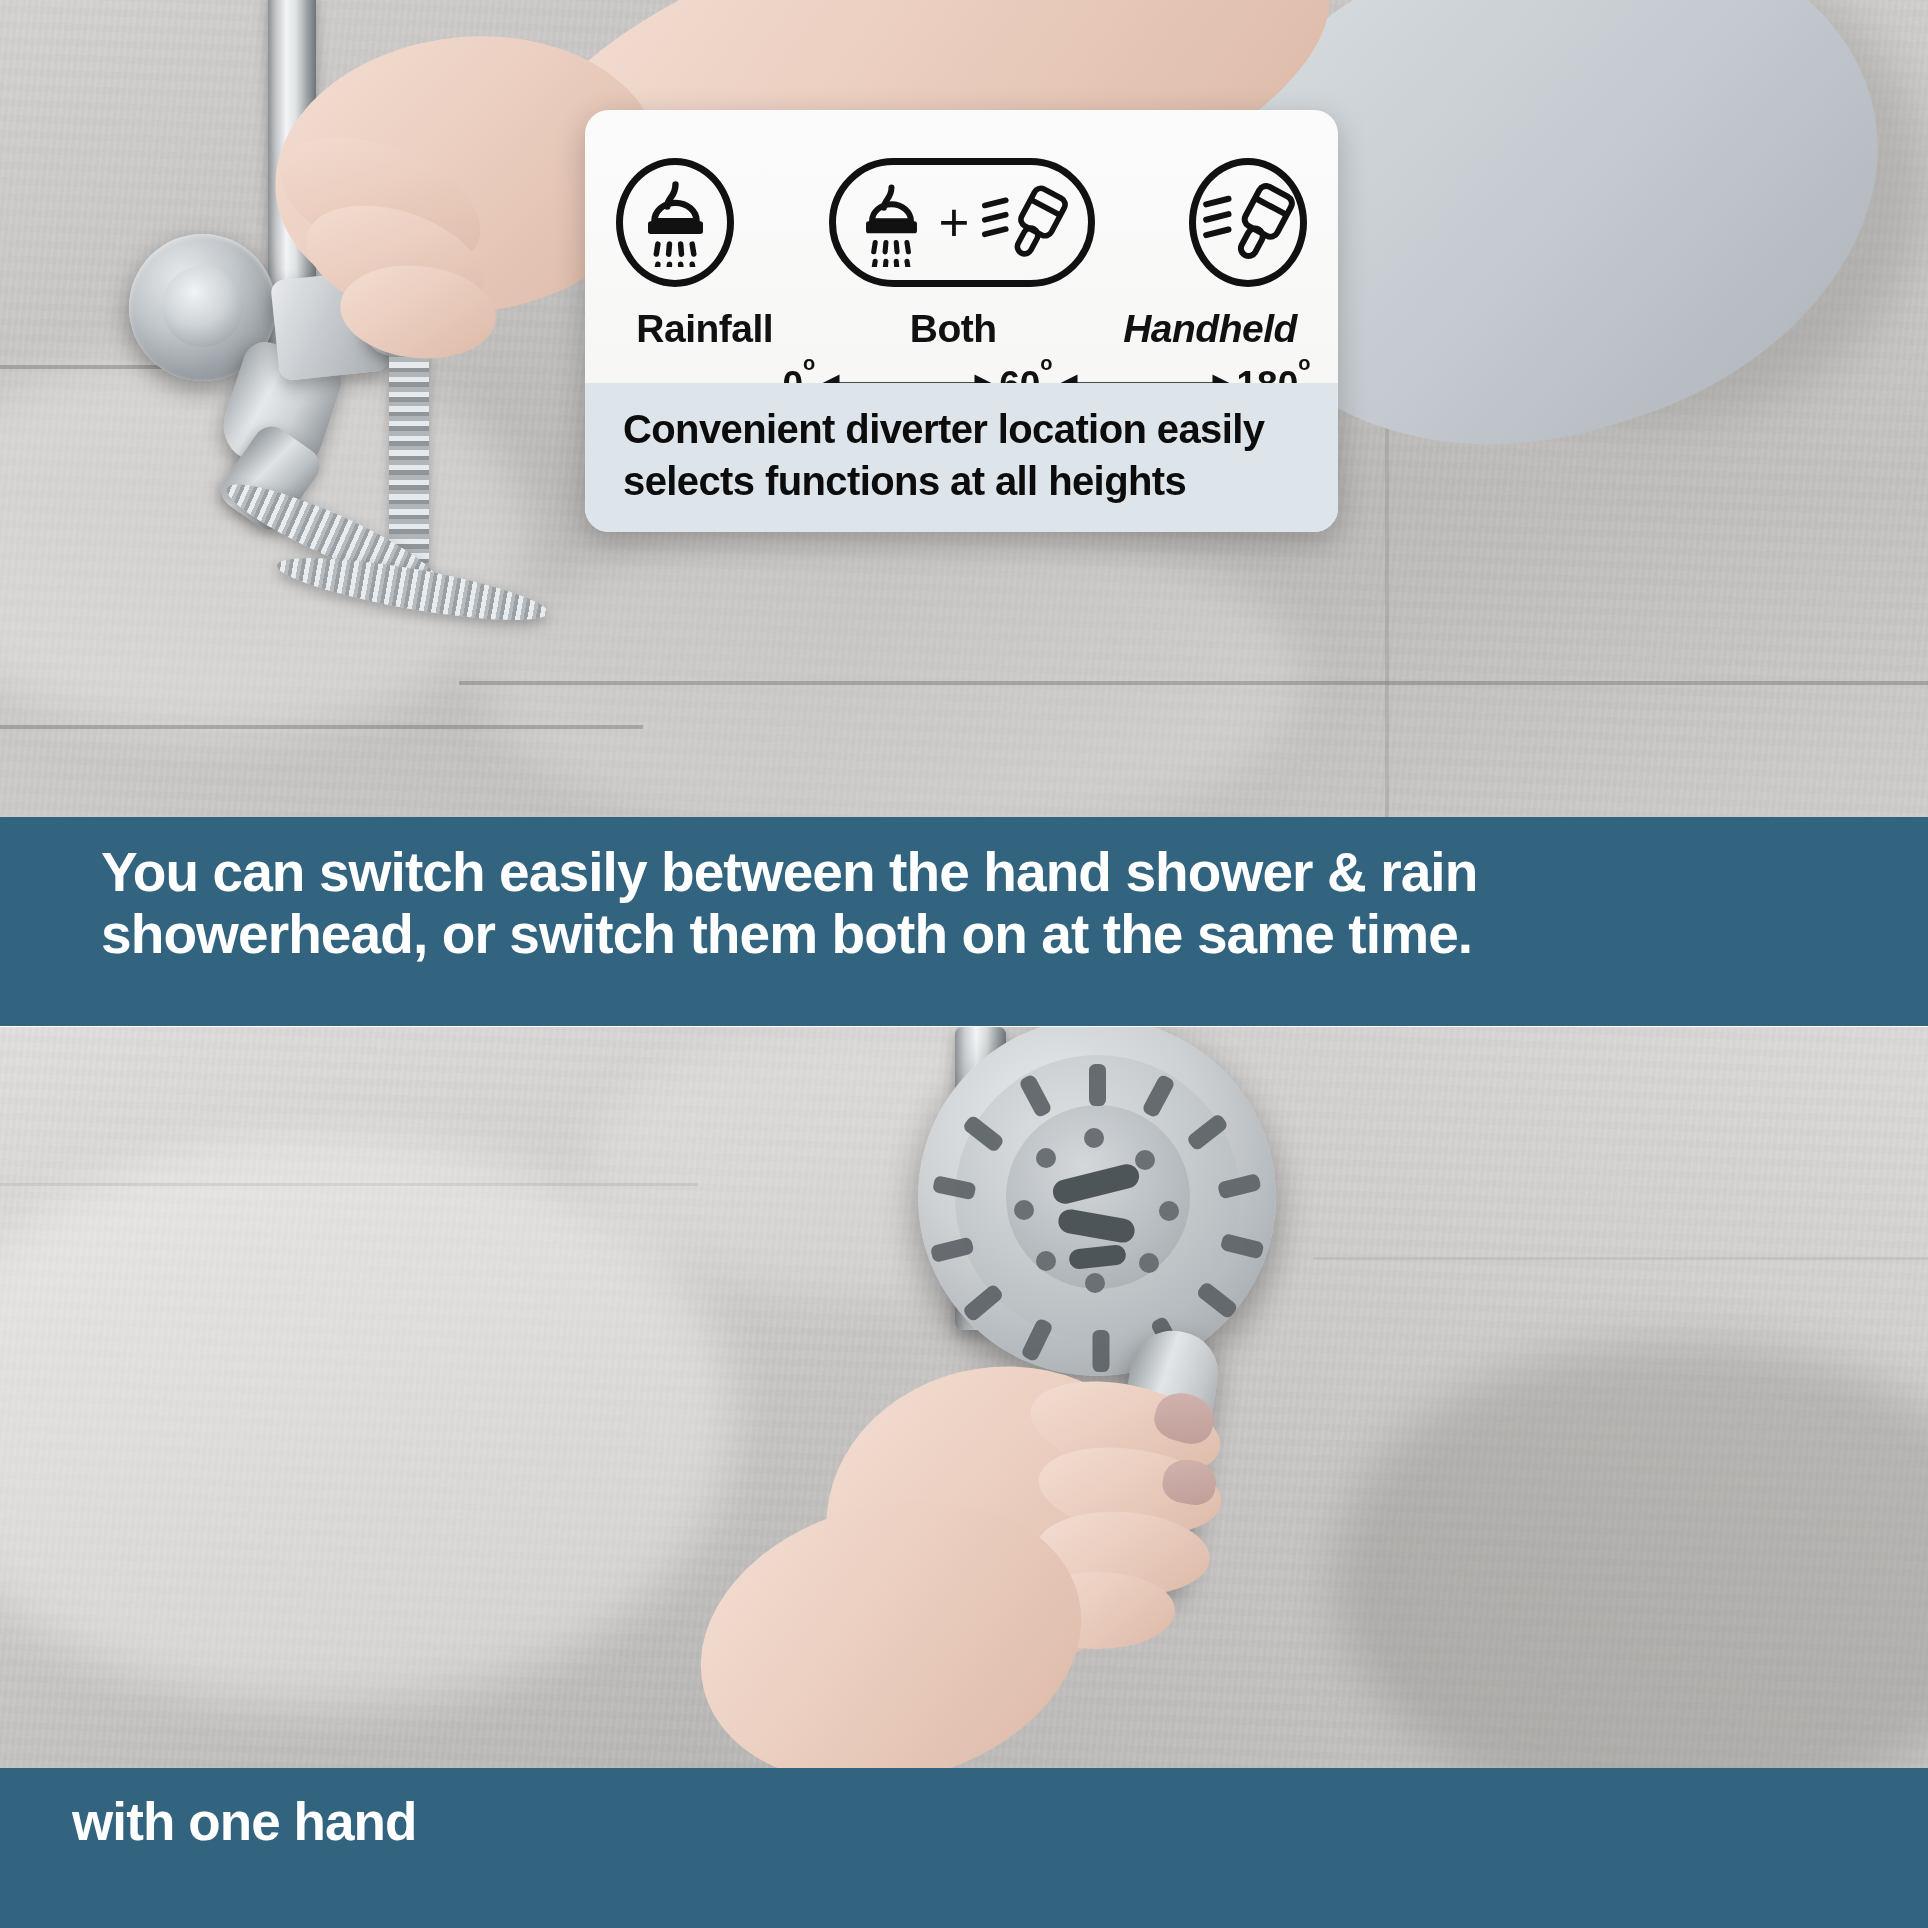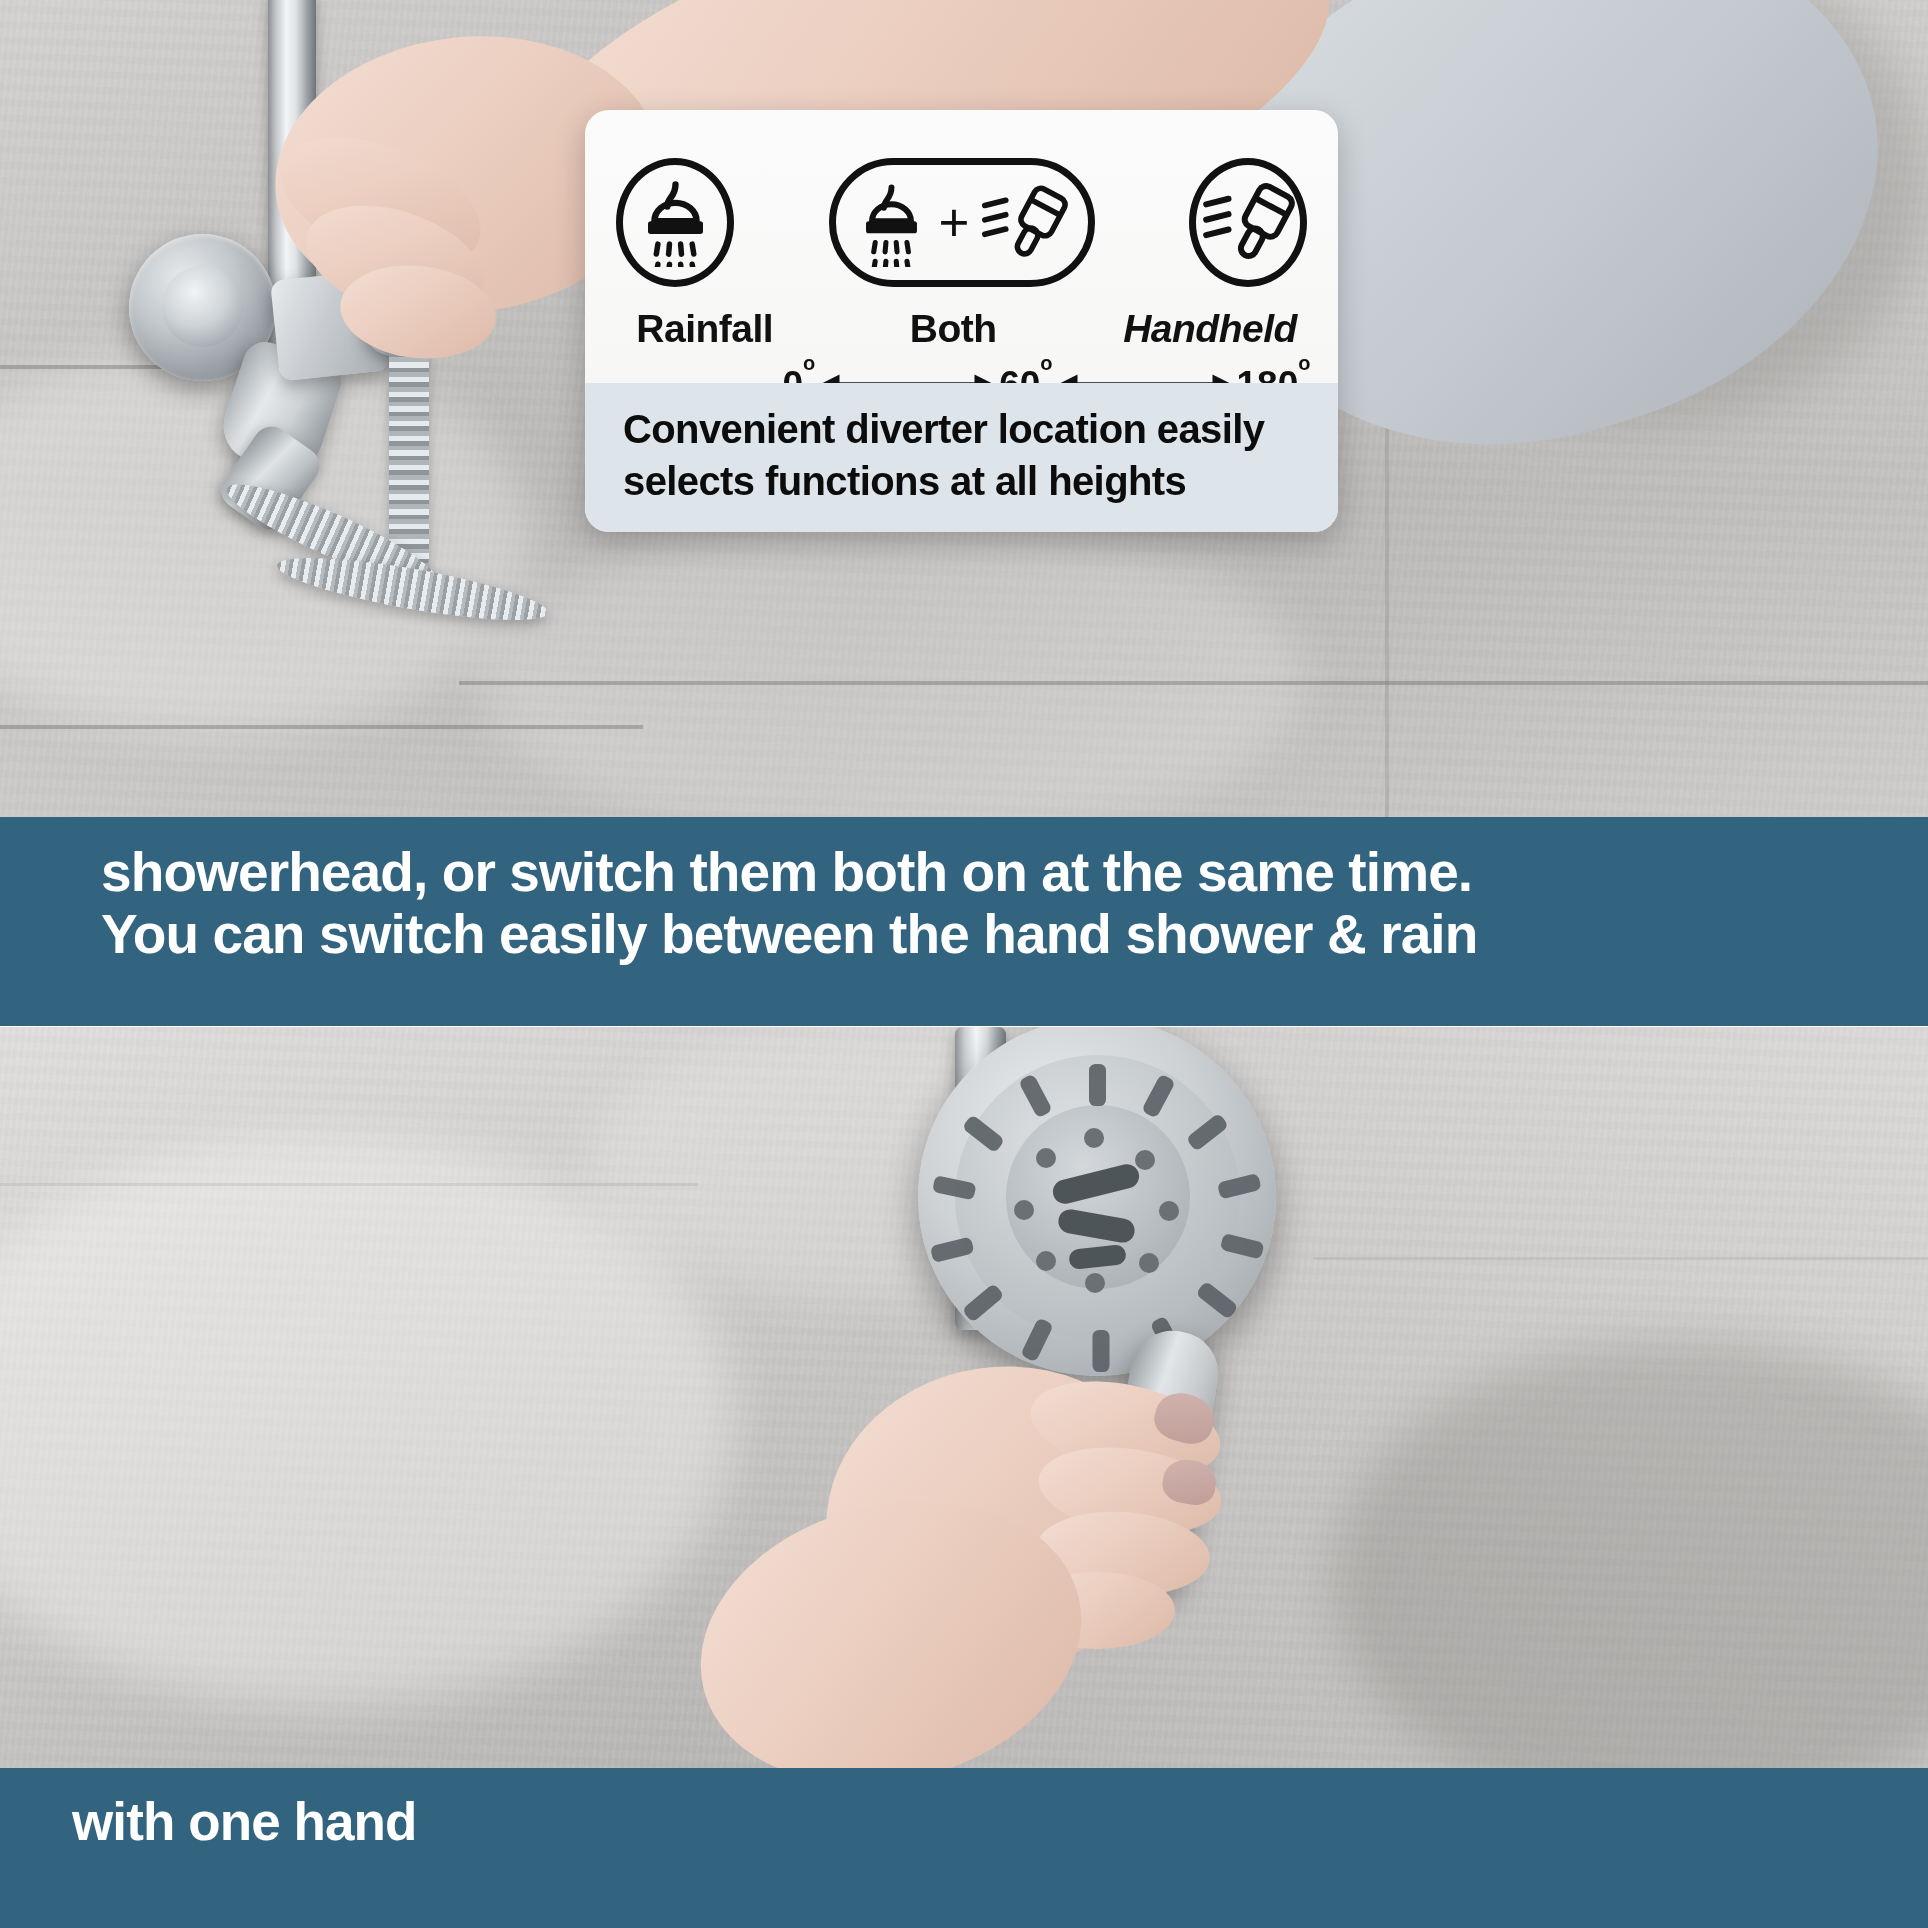"showerhead, or switch them both" p { order: before "You can switch easily between" -> after "You can switch easily between" }
